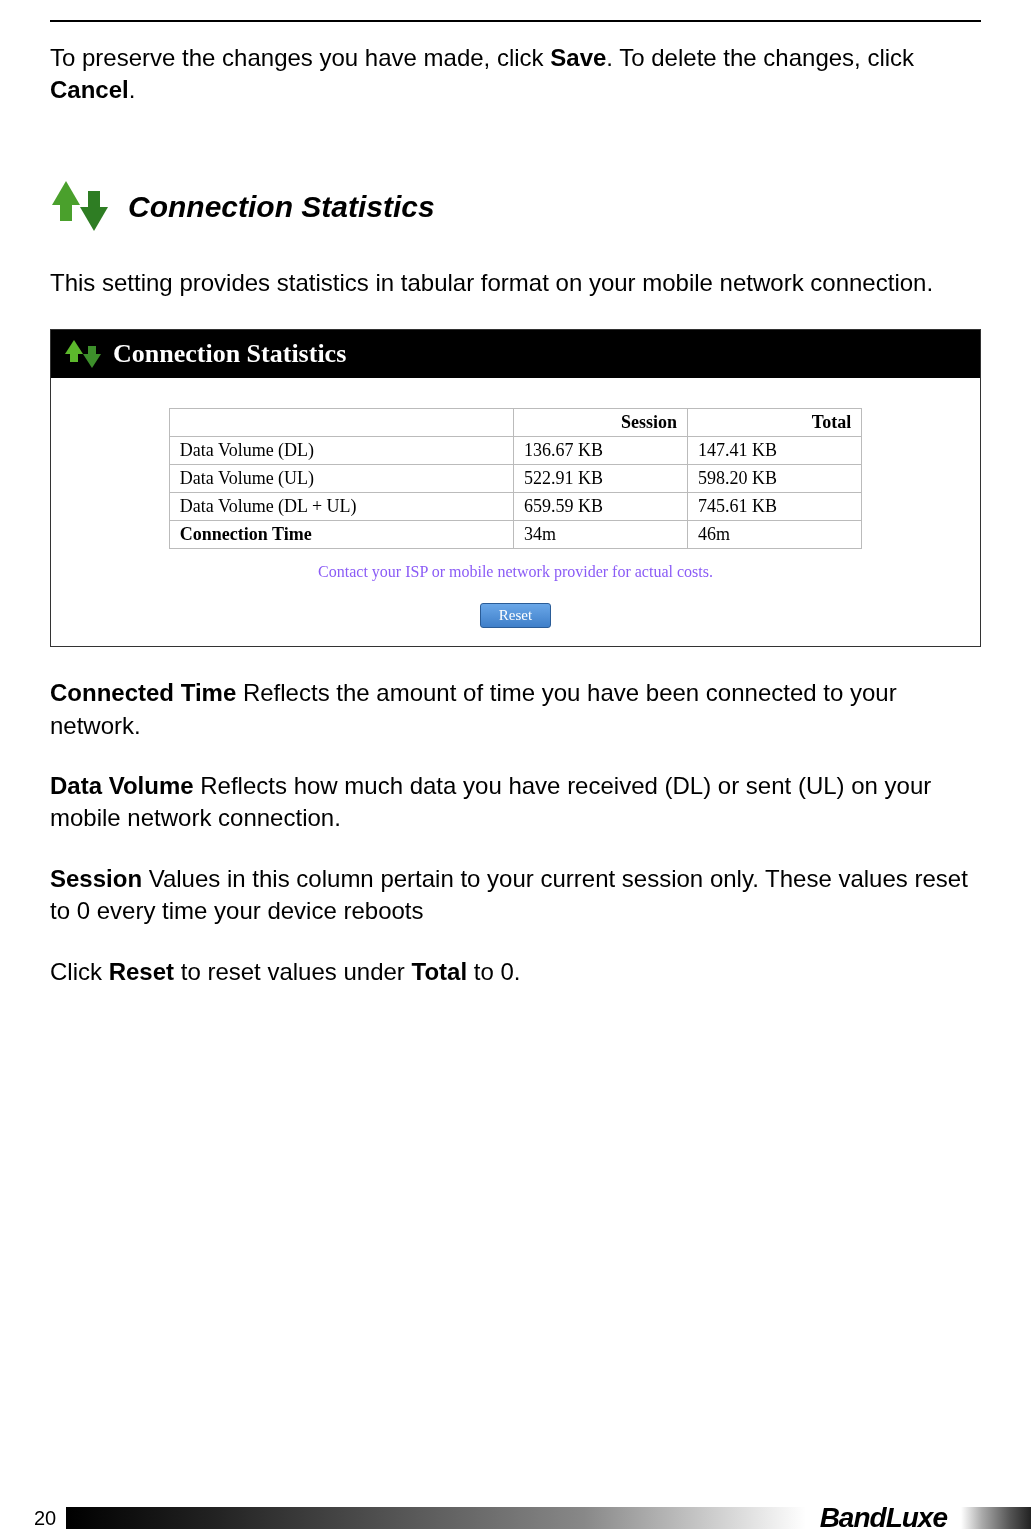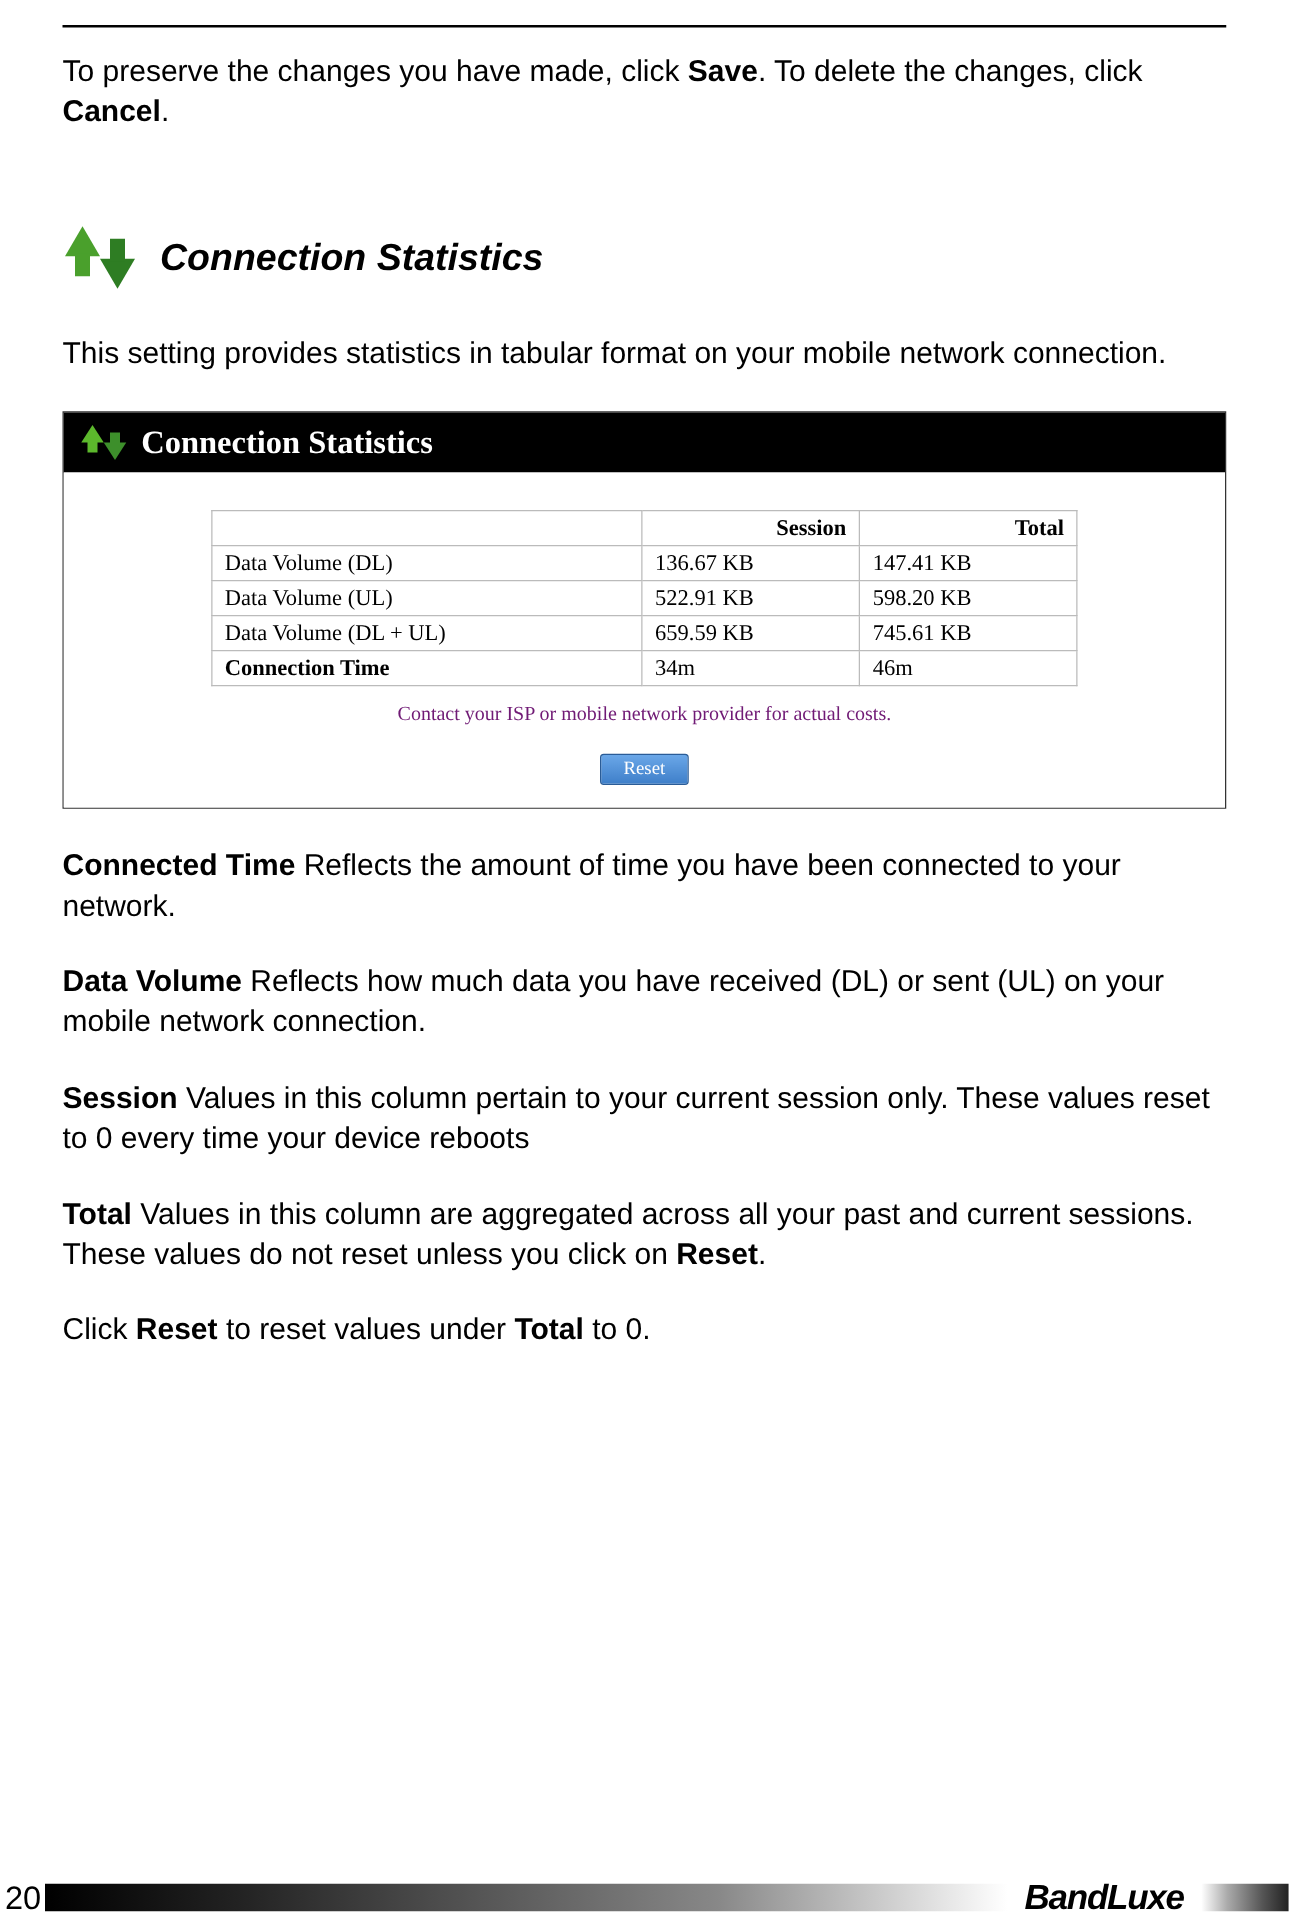"Contact your ISP or mobile" .disclaimer { color: #701a75 -> #8b5cf6 }
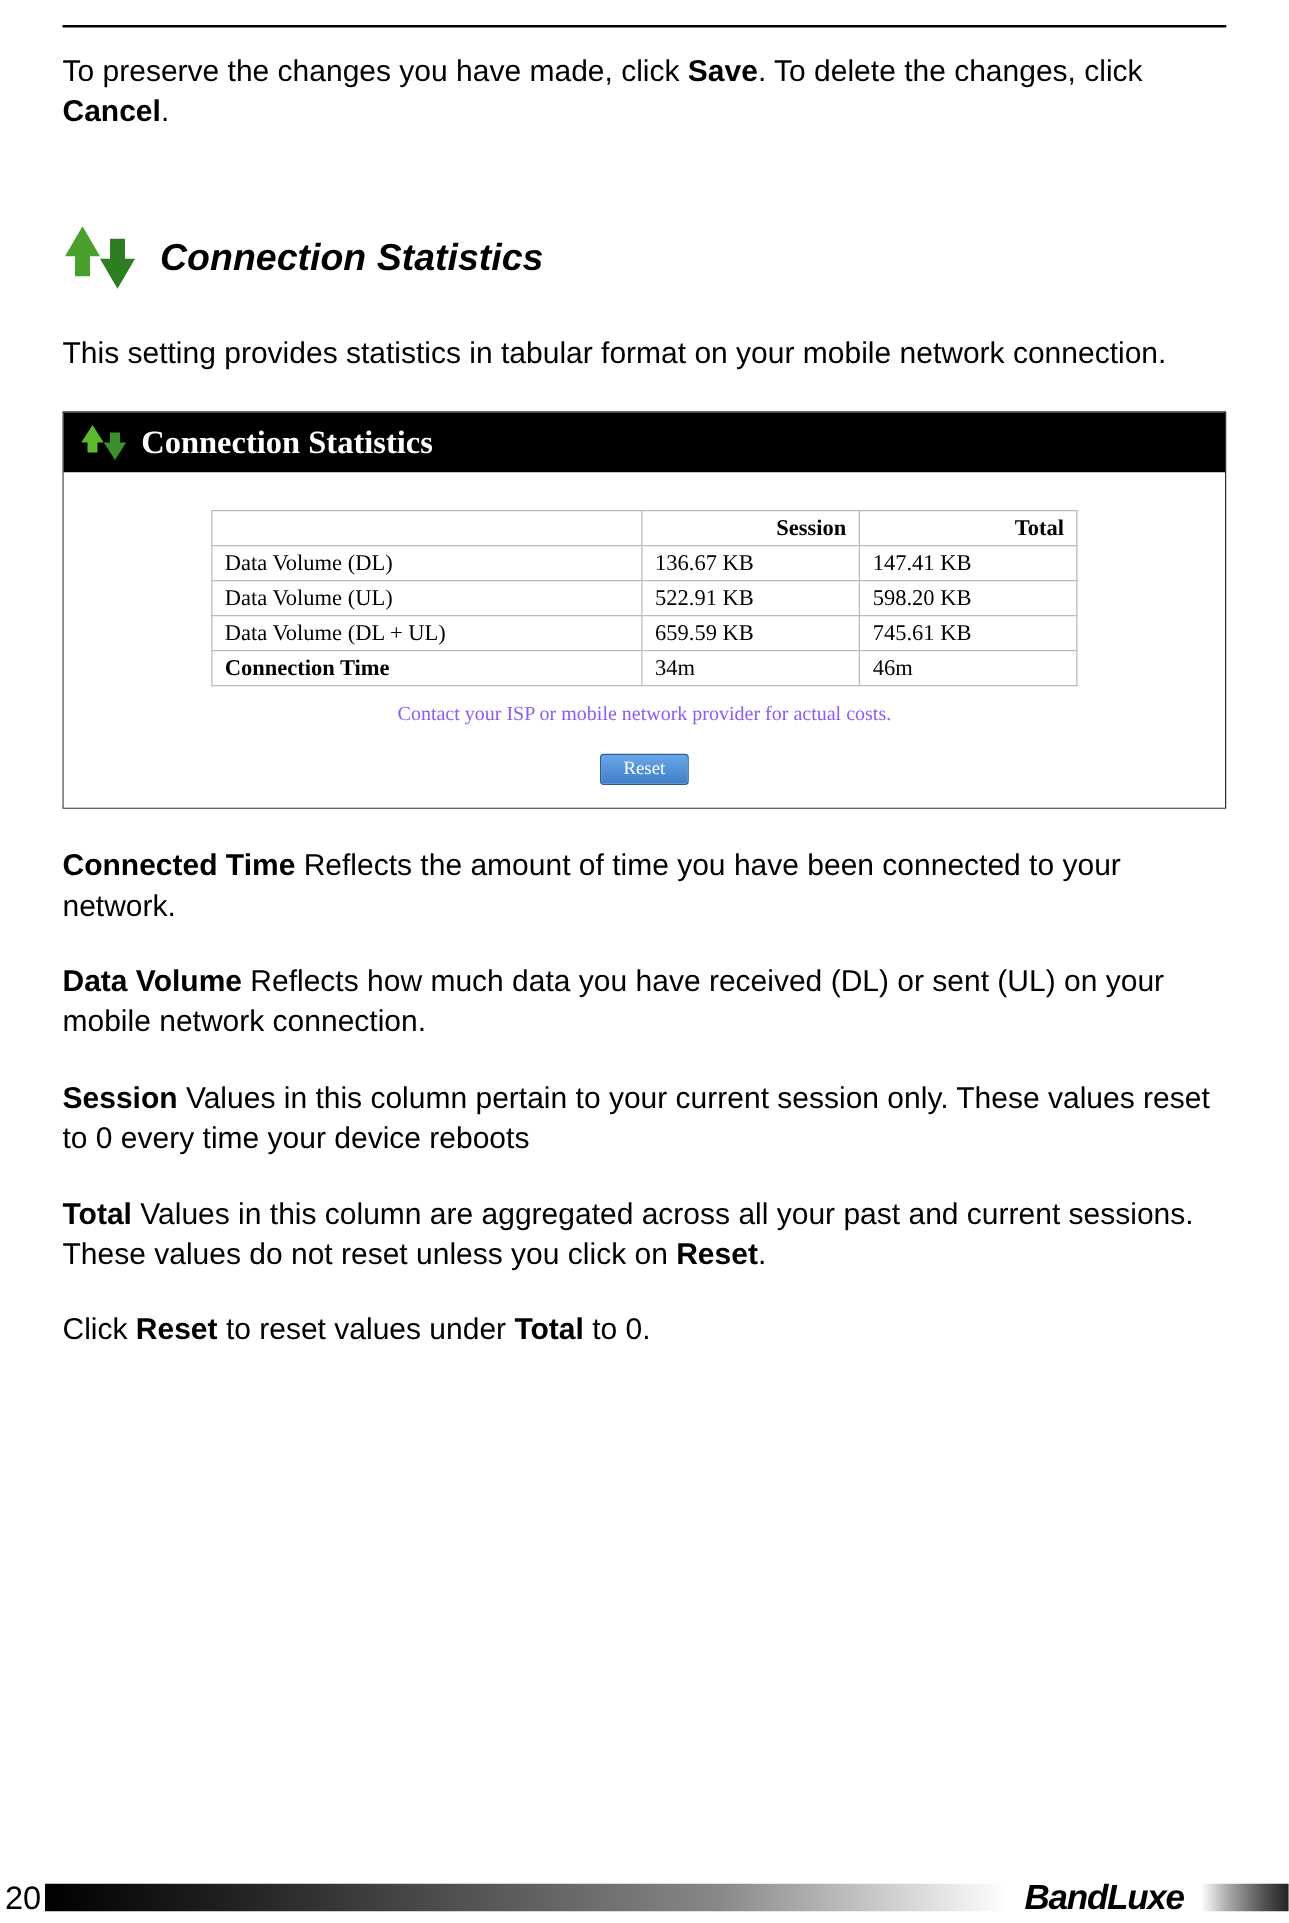"Total Values in this column" p { html: <p><b>Total</b><span> Values in this column are aggregated across all your past and current sessions. These values do not reset unless you click on </span><b>Reset</b><span>.</span></p> -> none }
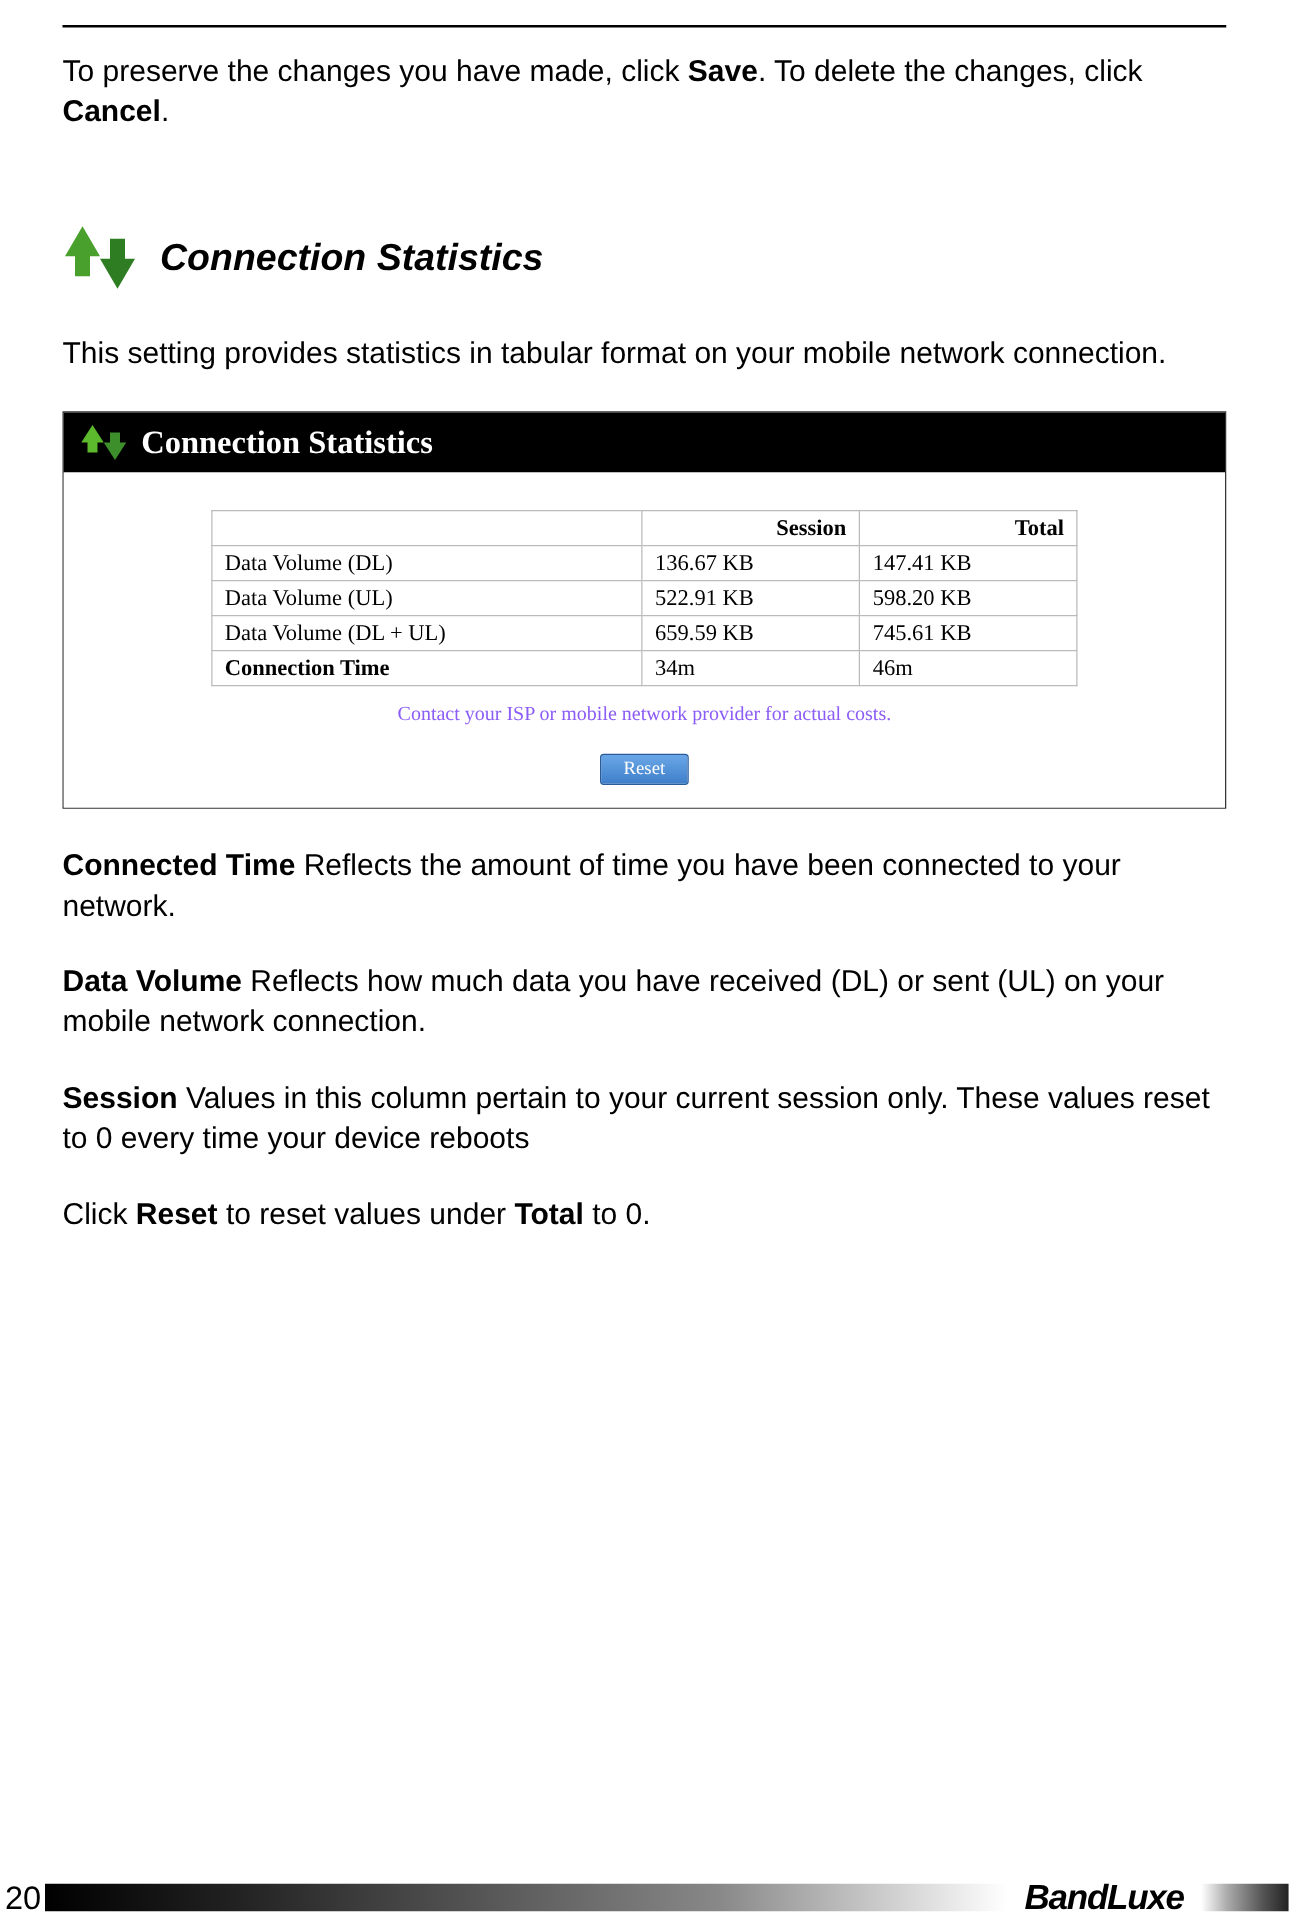"20" .footer .pagenum { font-size: 26px -> 20px; margin-left: none -> 30px }
